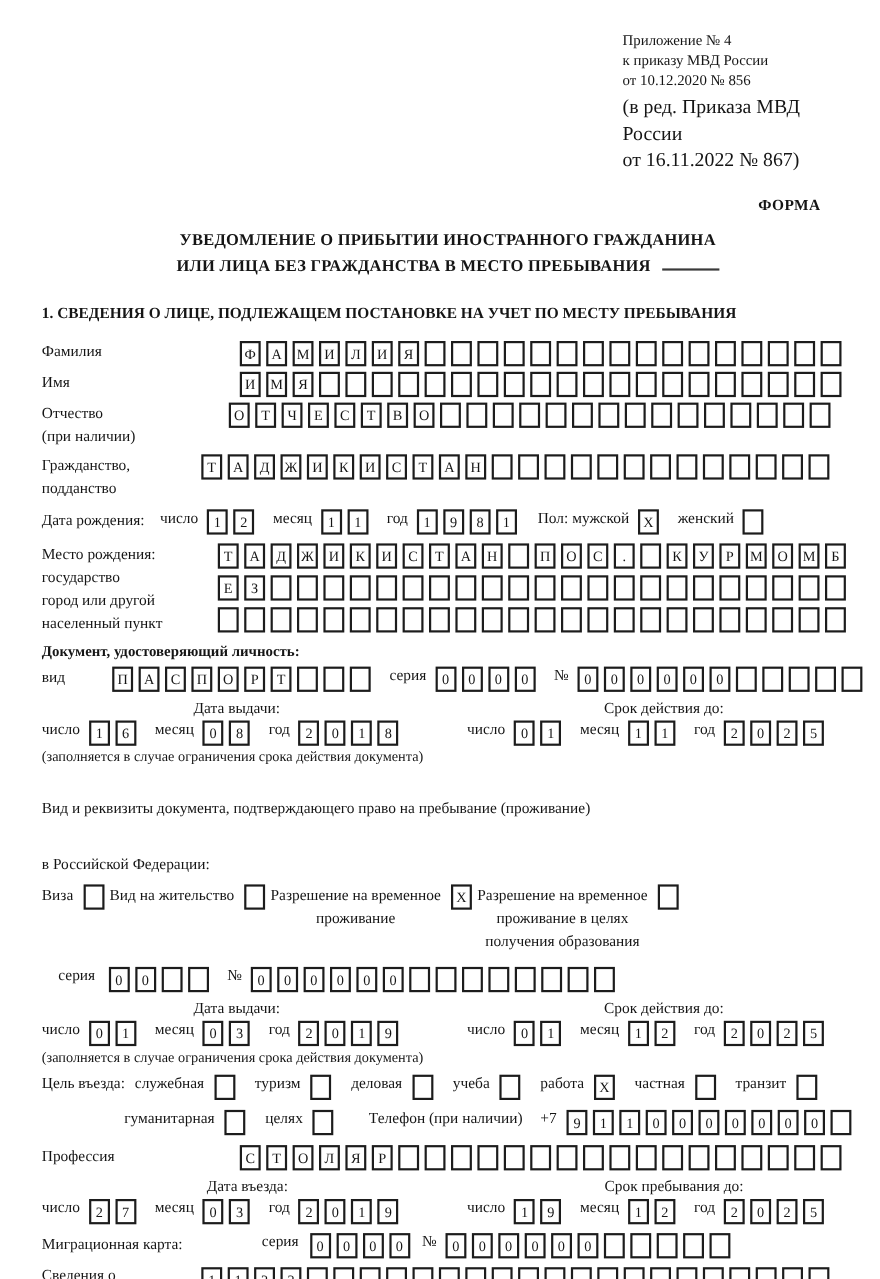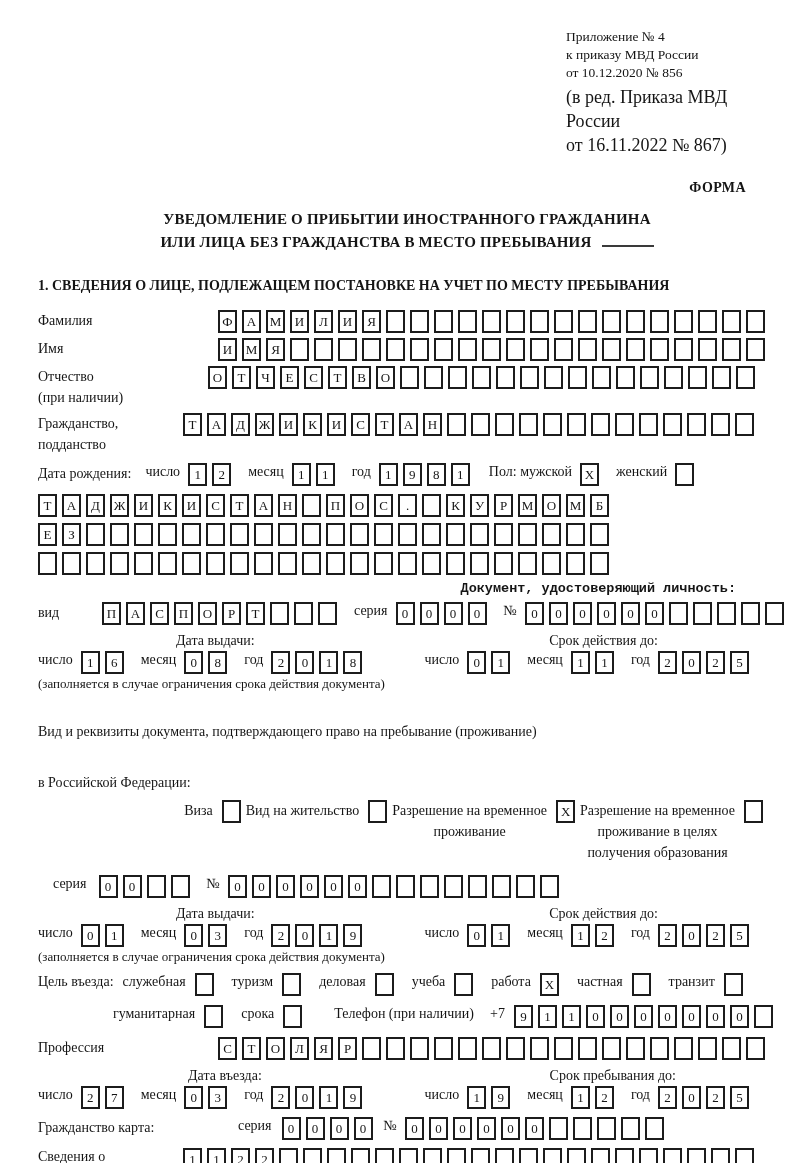"Место рождения:" span.lbl { html: none -> <span>Место рождения: государство город или другой населенный пункт</span> }
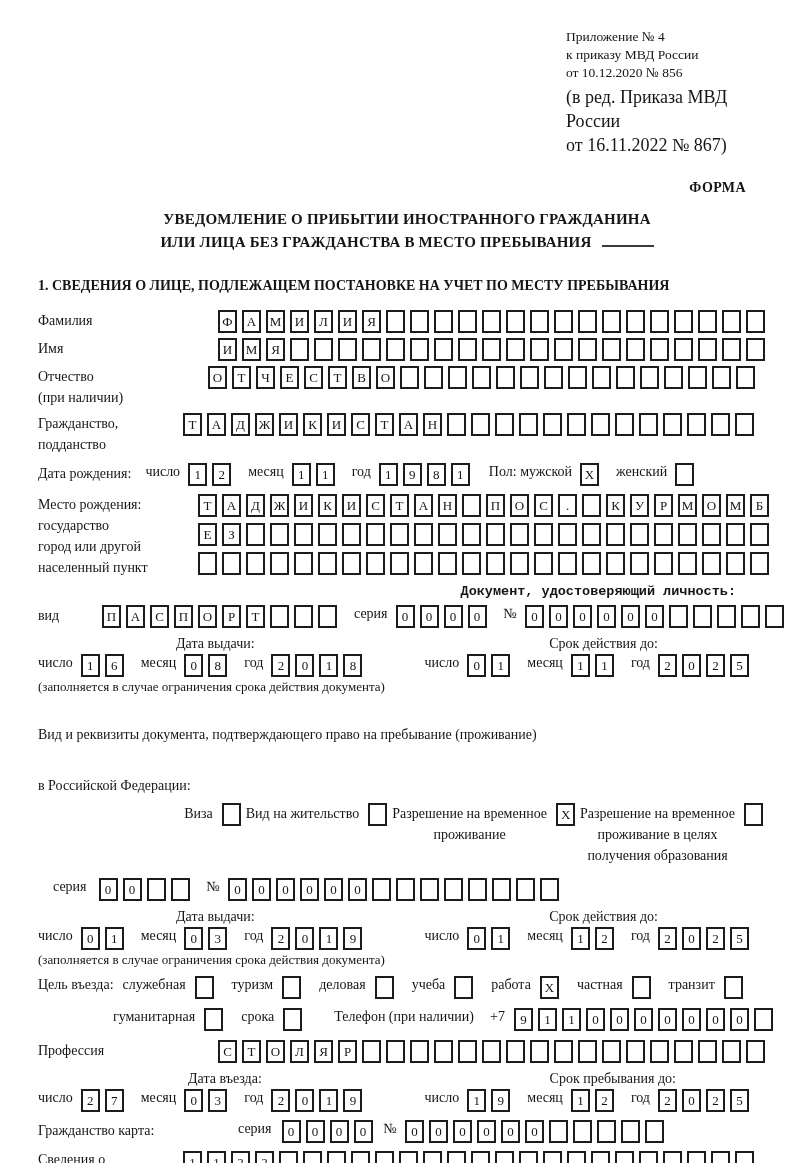"Документ, удостоверяющий личность:" .dochead { font-family: Liberation Mono, monospace -> none; text-align: right -> left }
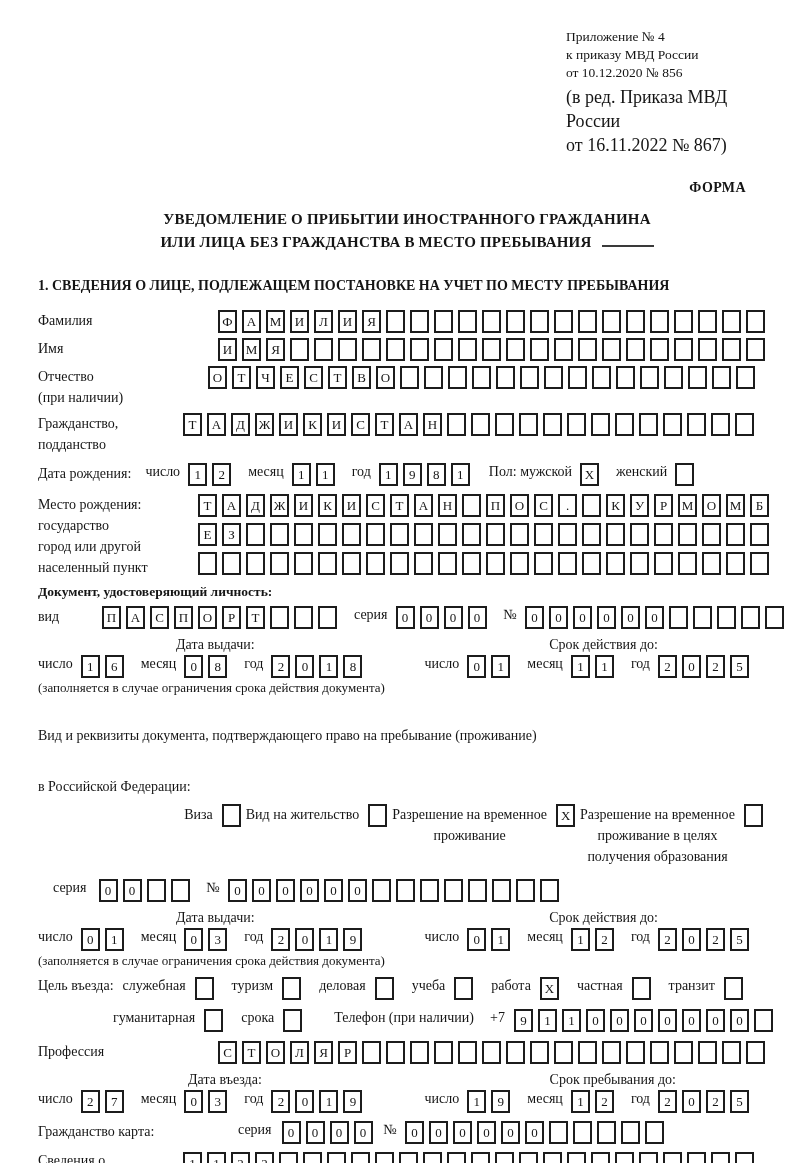"Виза" .opts { justify-content: flex-end -> flex-start }
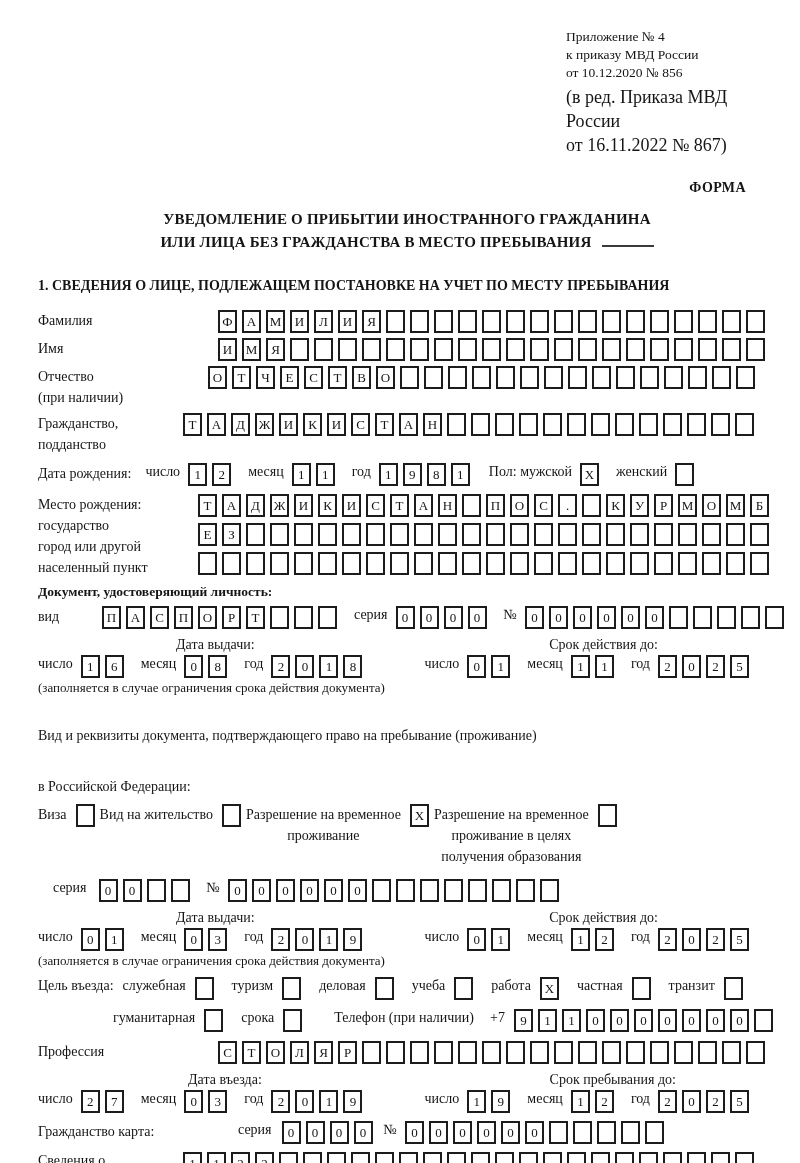"срока" span.plbl { text: срока -> целях }
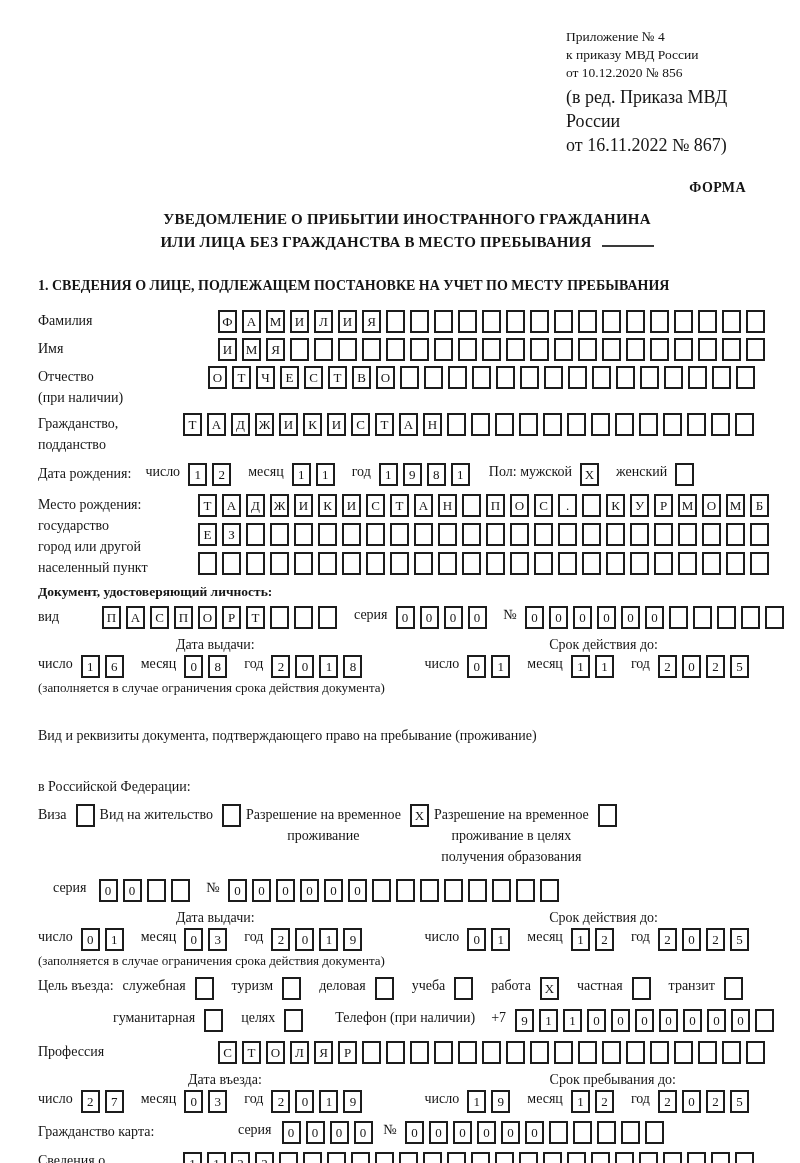"Гражданство карта:" span.lbl { text: Гражданство -> Миграционная }
